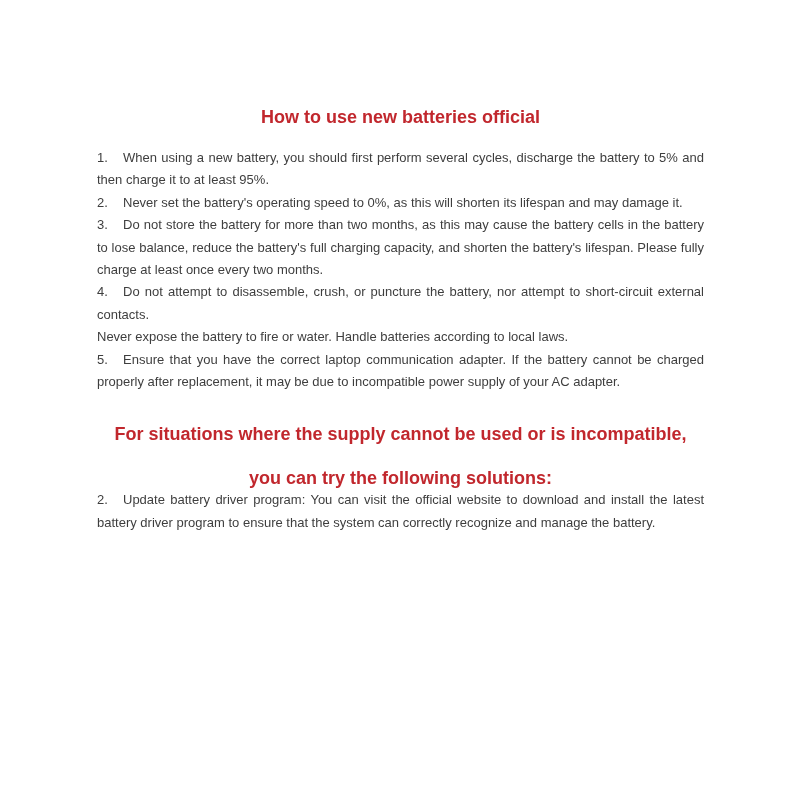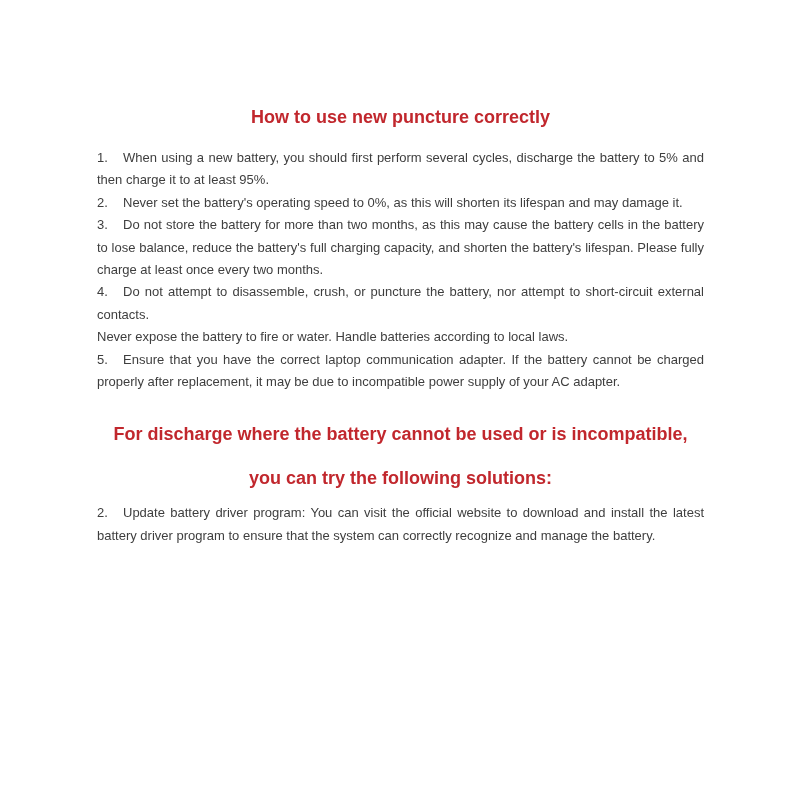"How to use new puncture" h1.heading { text: puncture correctly -> batteries official }
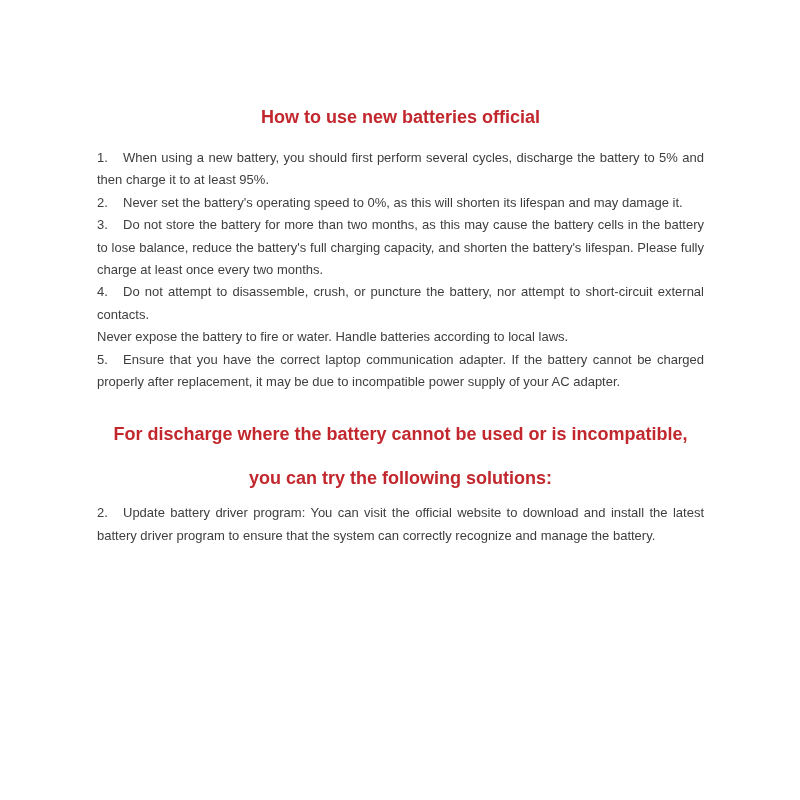"For discharge where the battery" h2.heading { text: discharge where the battery -> situations where the supply }
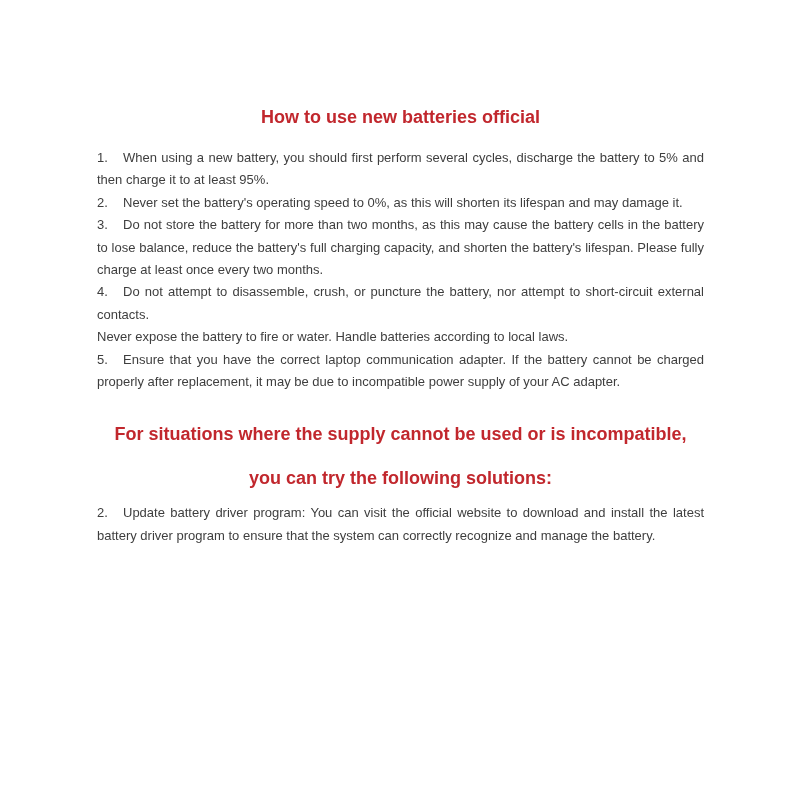"you can try the following" h2.heading.second { margin-bottom: 13px -> none }
